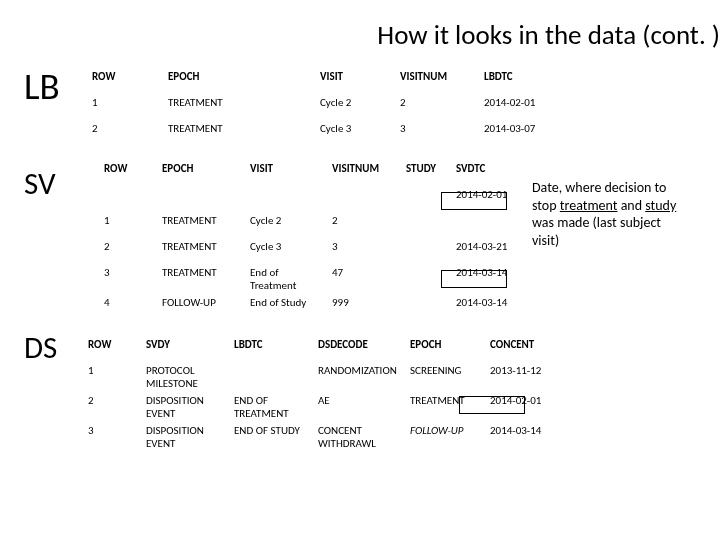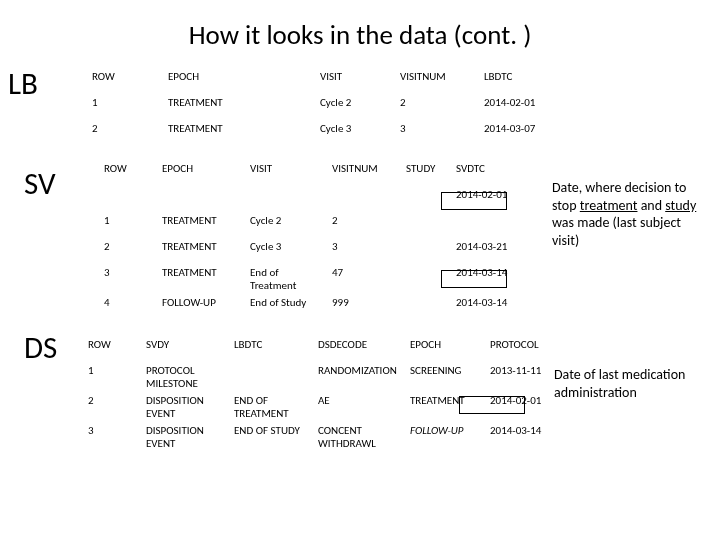"How it looks in the" .title { text-align: center -> right }
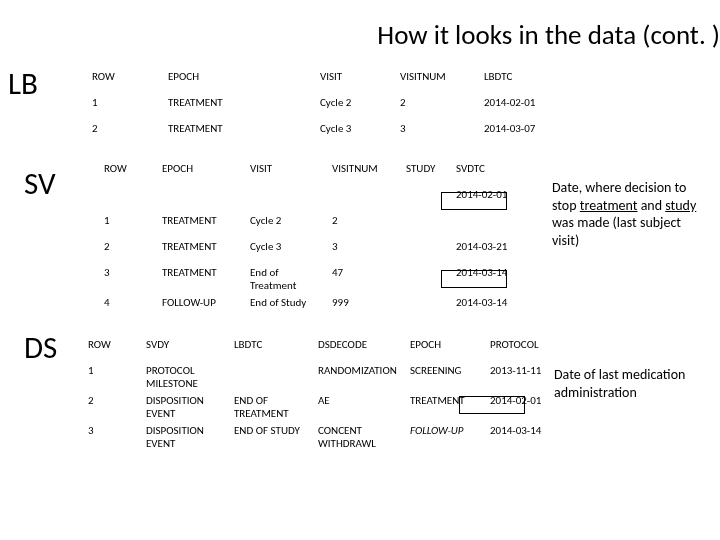"LB" .sec-lb { font-size: 31px -> 37px; left: 8px -> 24px }
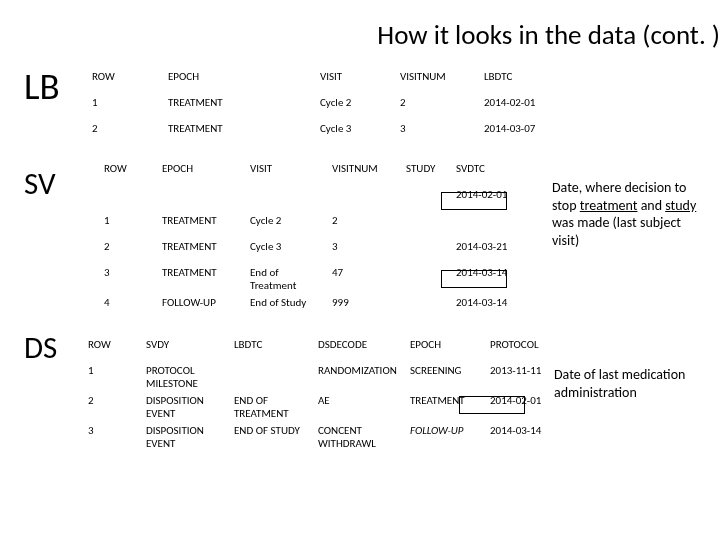"ROW" .tbl thead th { font-weight: 400 -> 700 }
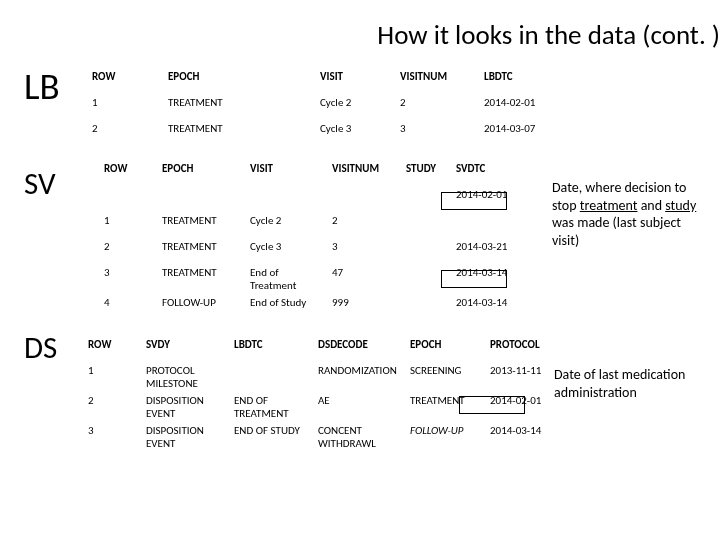"Date, where decision to stop" .annot1 { left: 552px -> 532px }
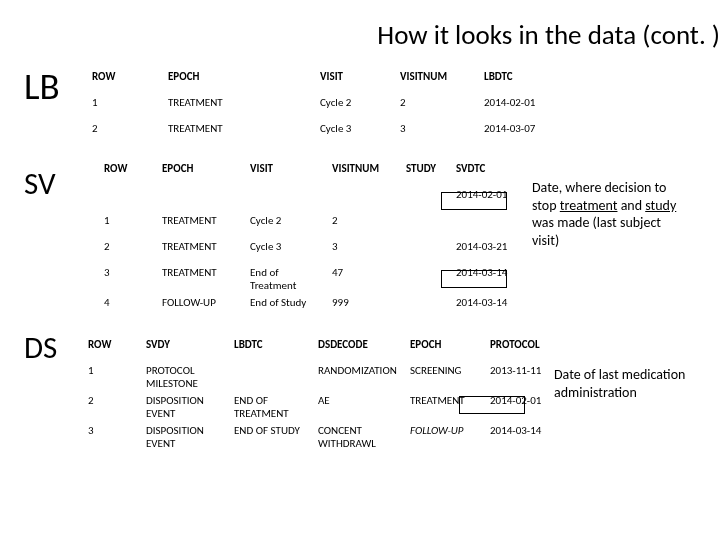"PROTOCOL" th { text: PROTOCOL -> CONCENT }
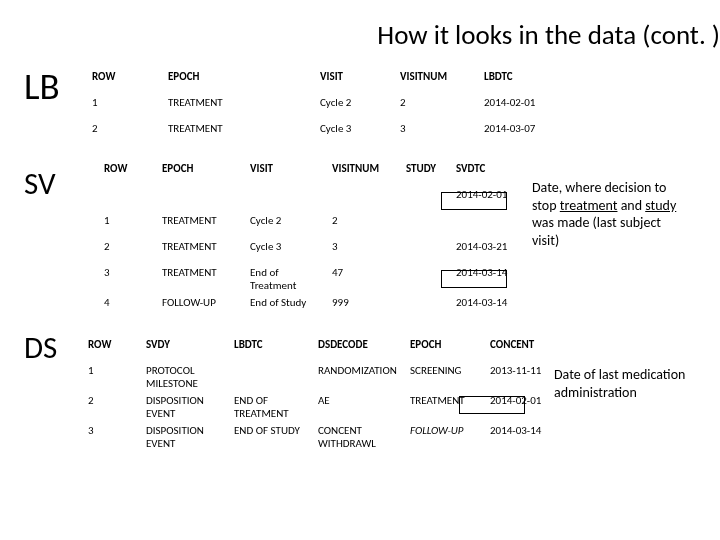"2013-11-11" td { text: 2013-11-11 -> 2013-11-12 }
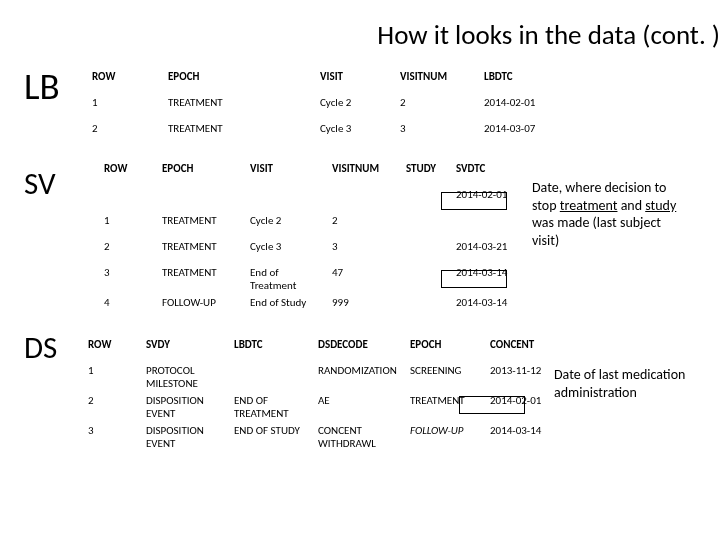"Date of last medication administration" div.annot2 { html: <div>Date of last medication administration</div> -> none }
